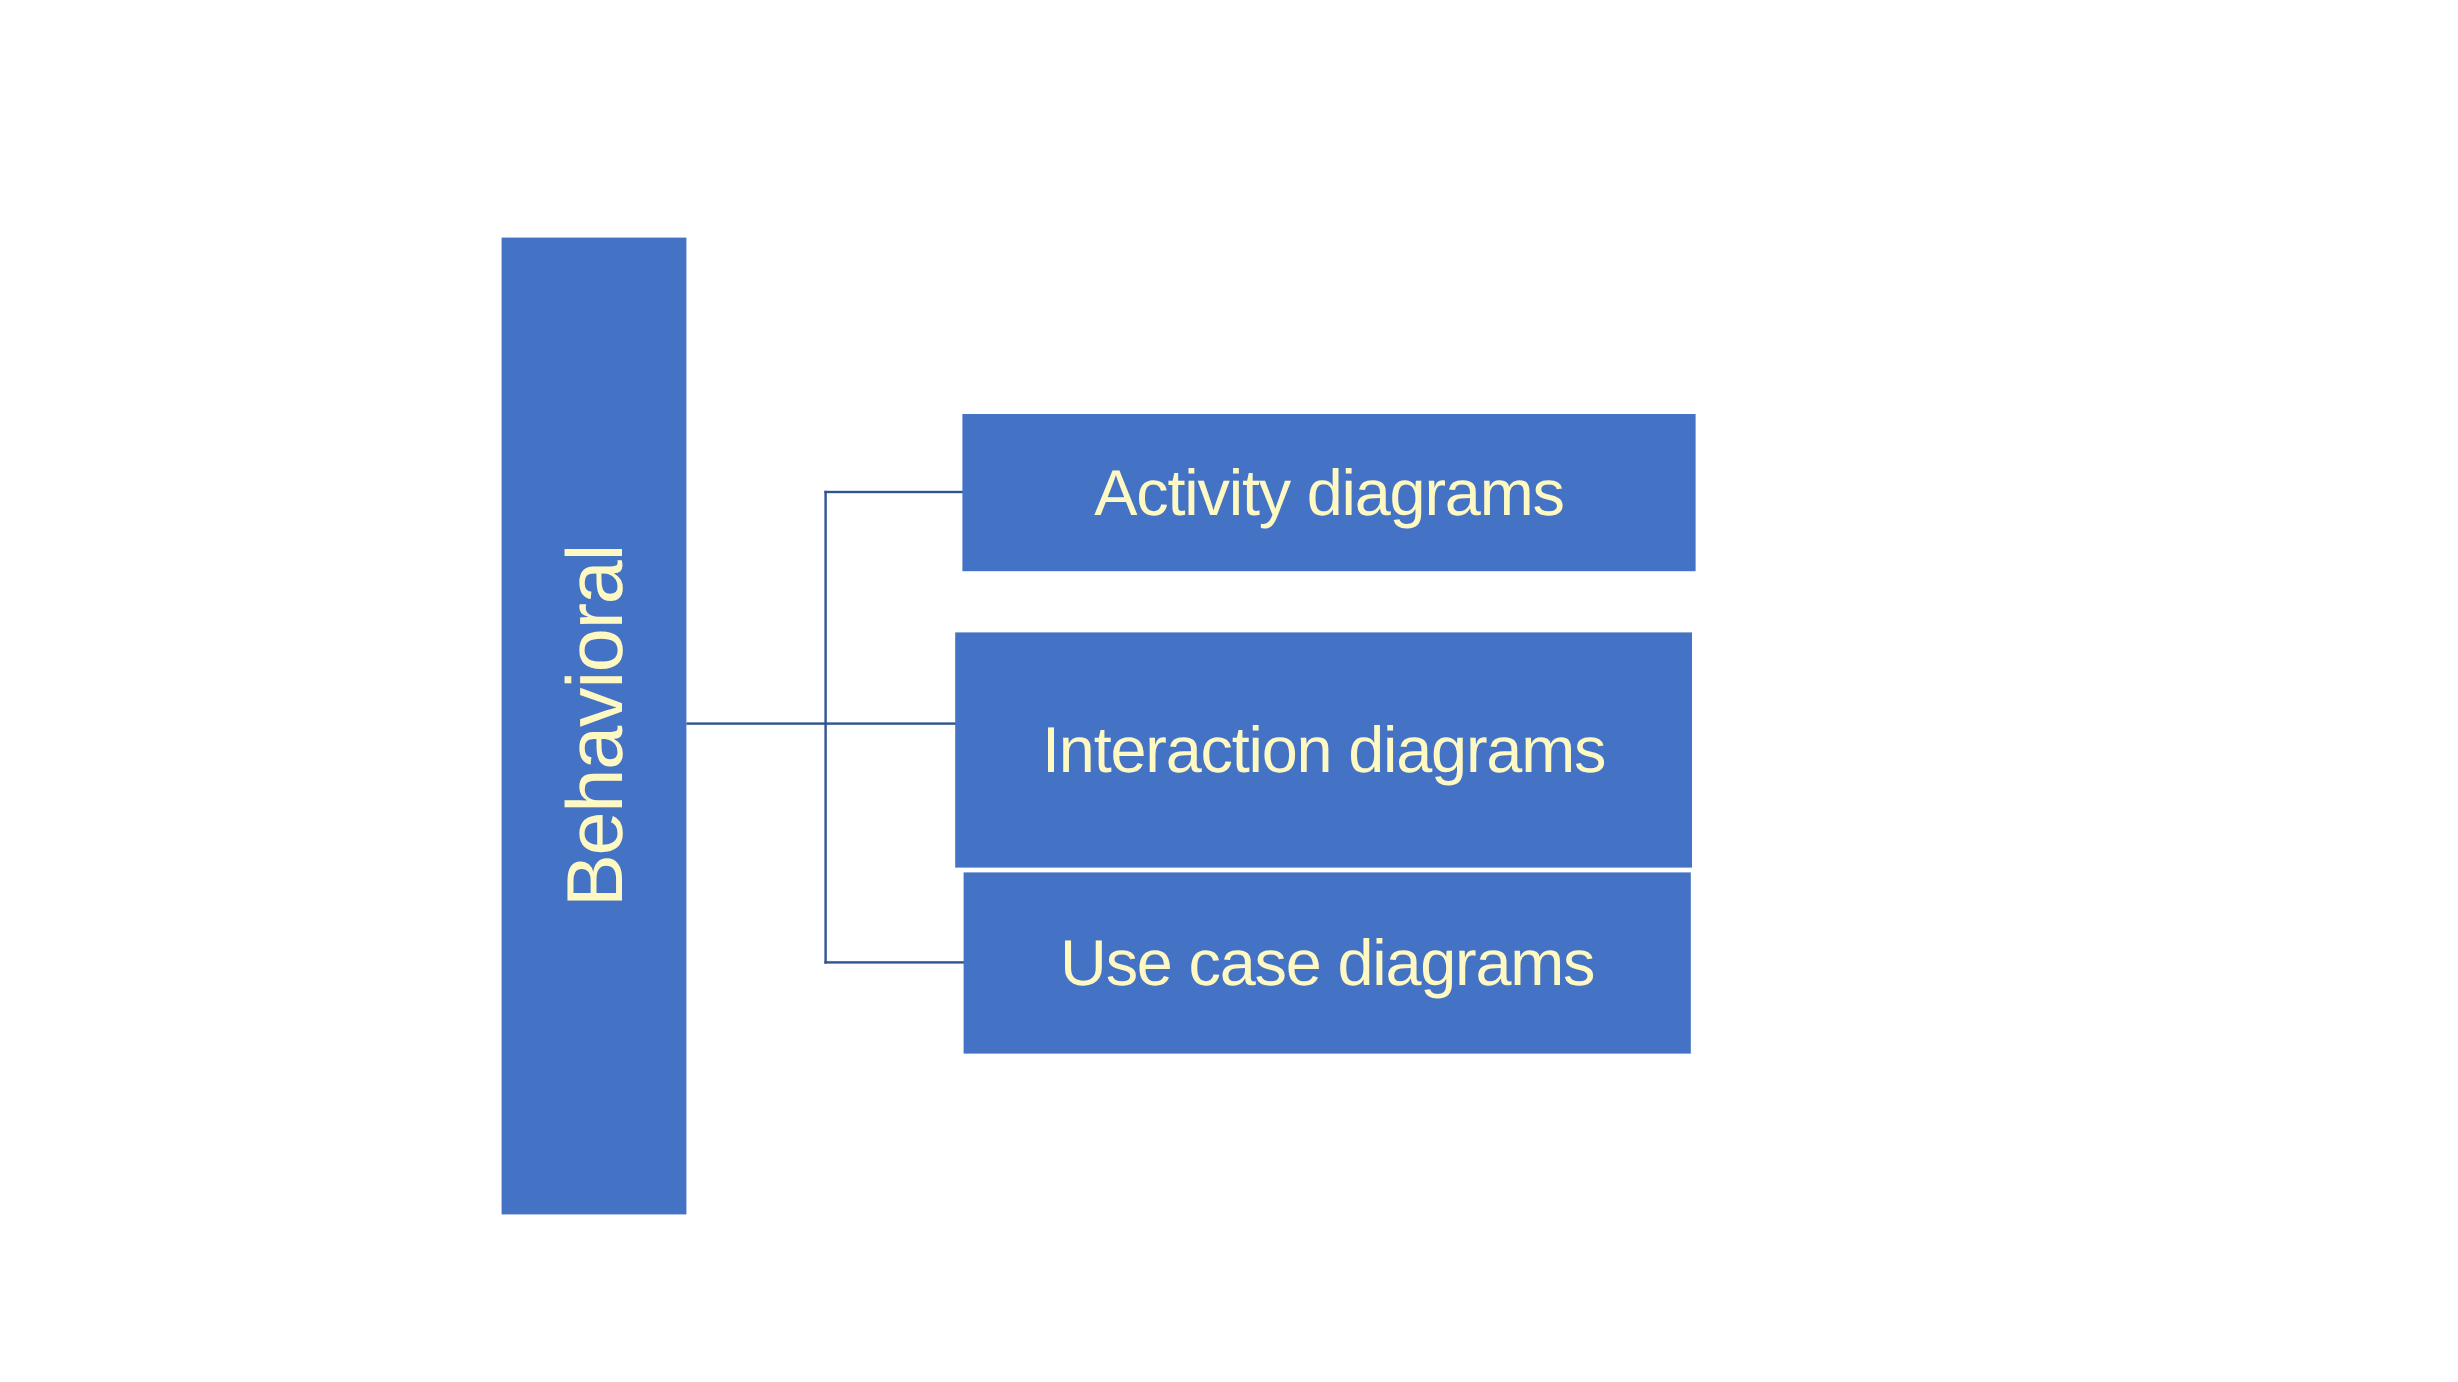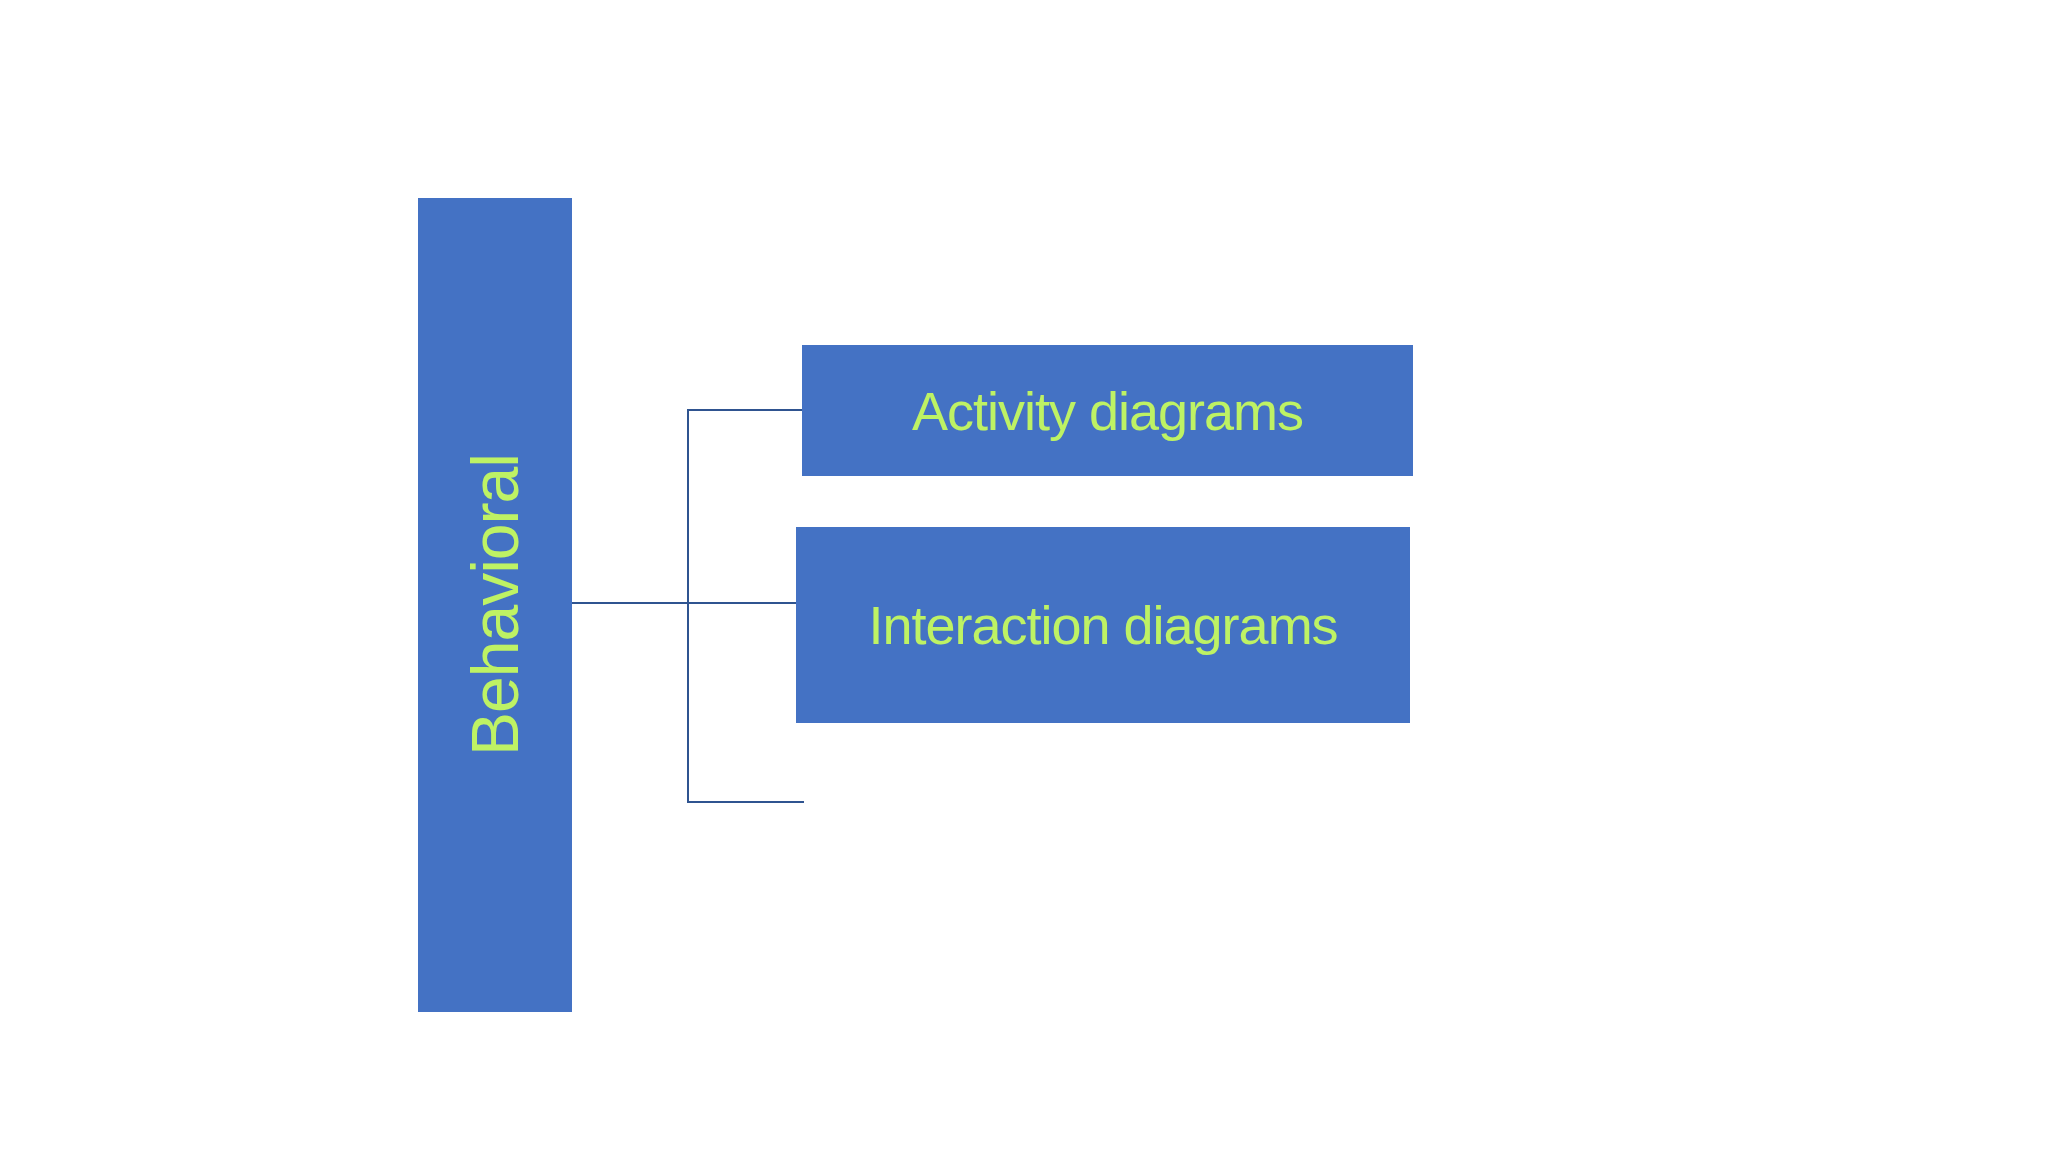"Activity diagrams" .node { color: #bef264 -> #fef9c3 }
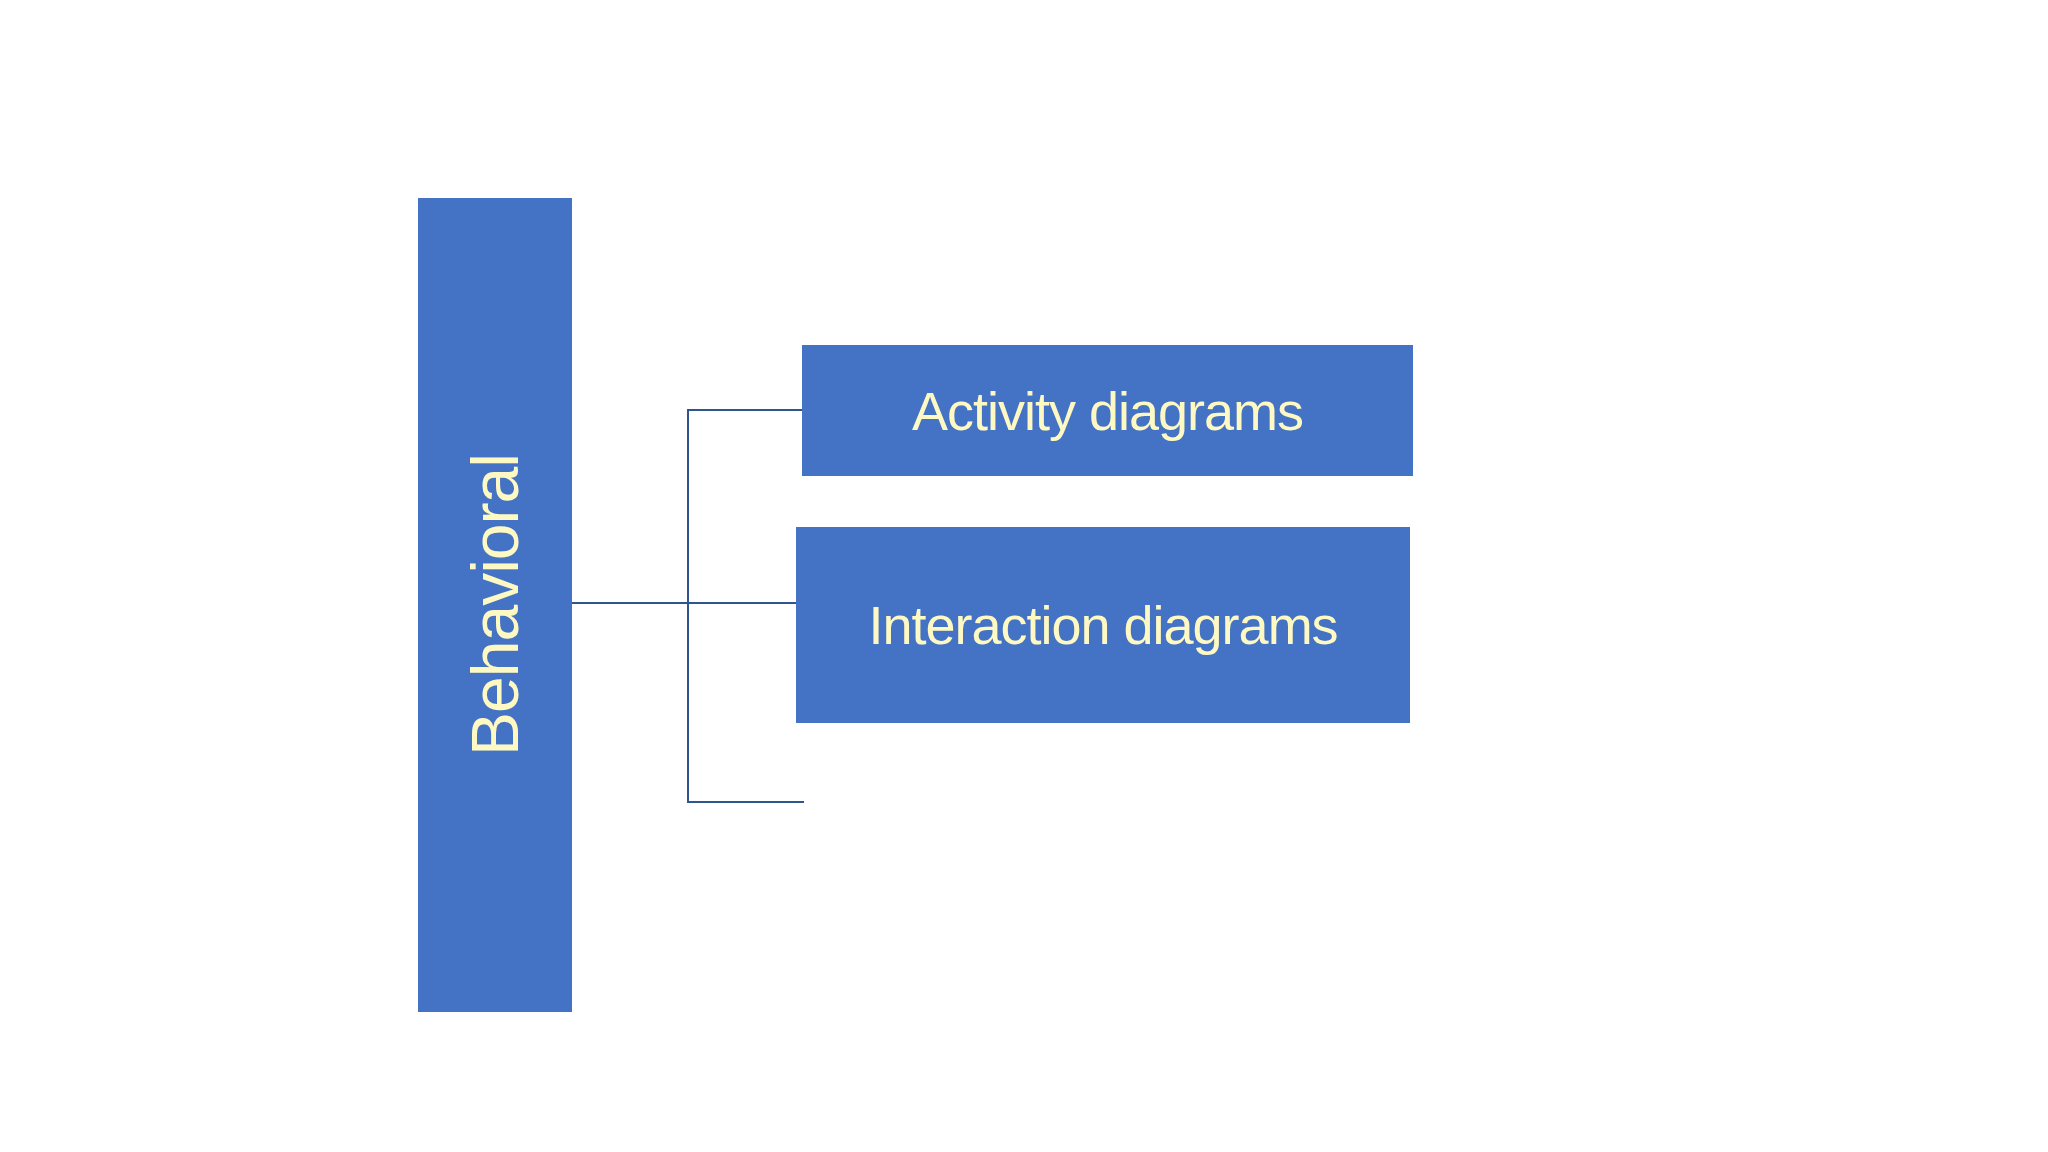"Use case diagrams" div.node { html: none -> <div> <span>Use case diagrams</span> </div> }
